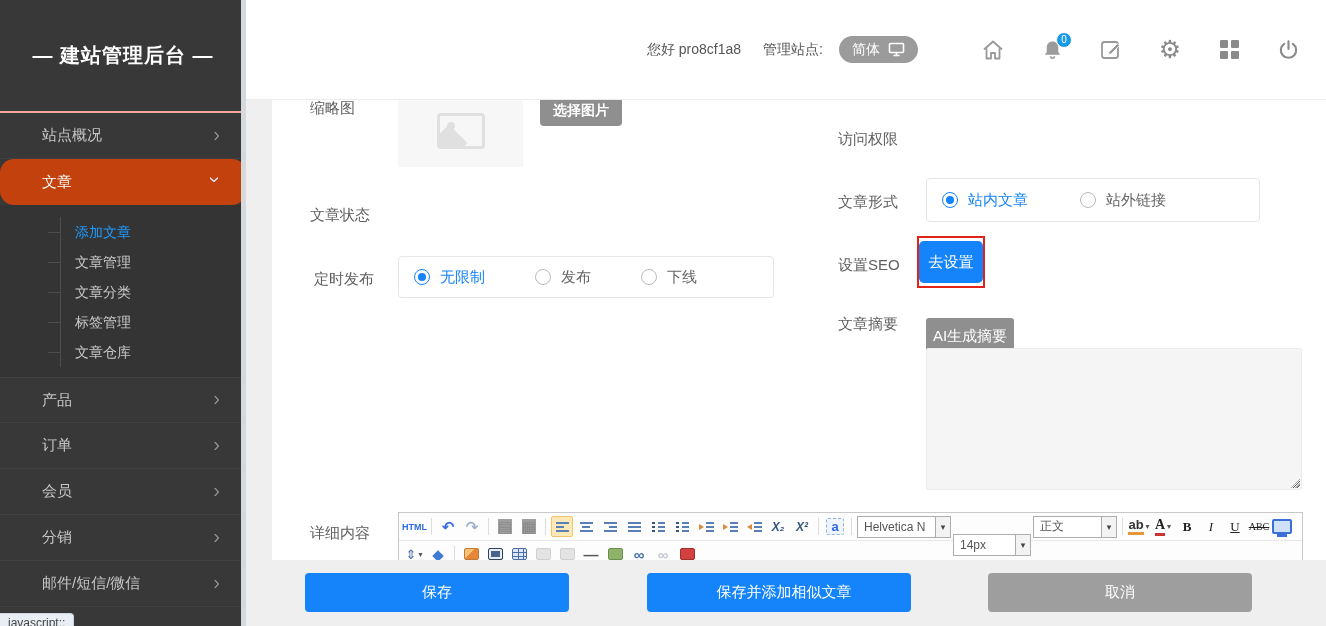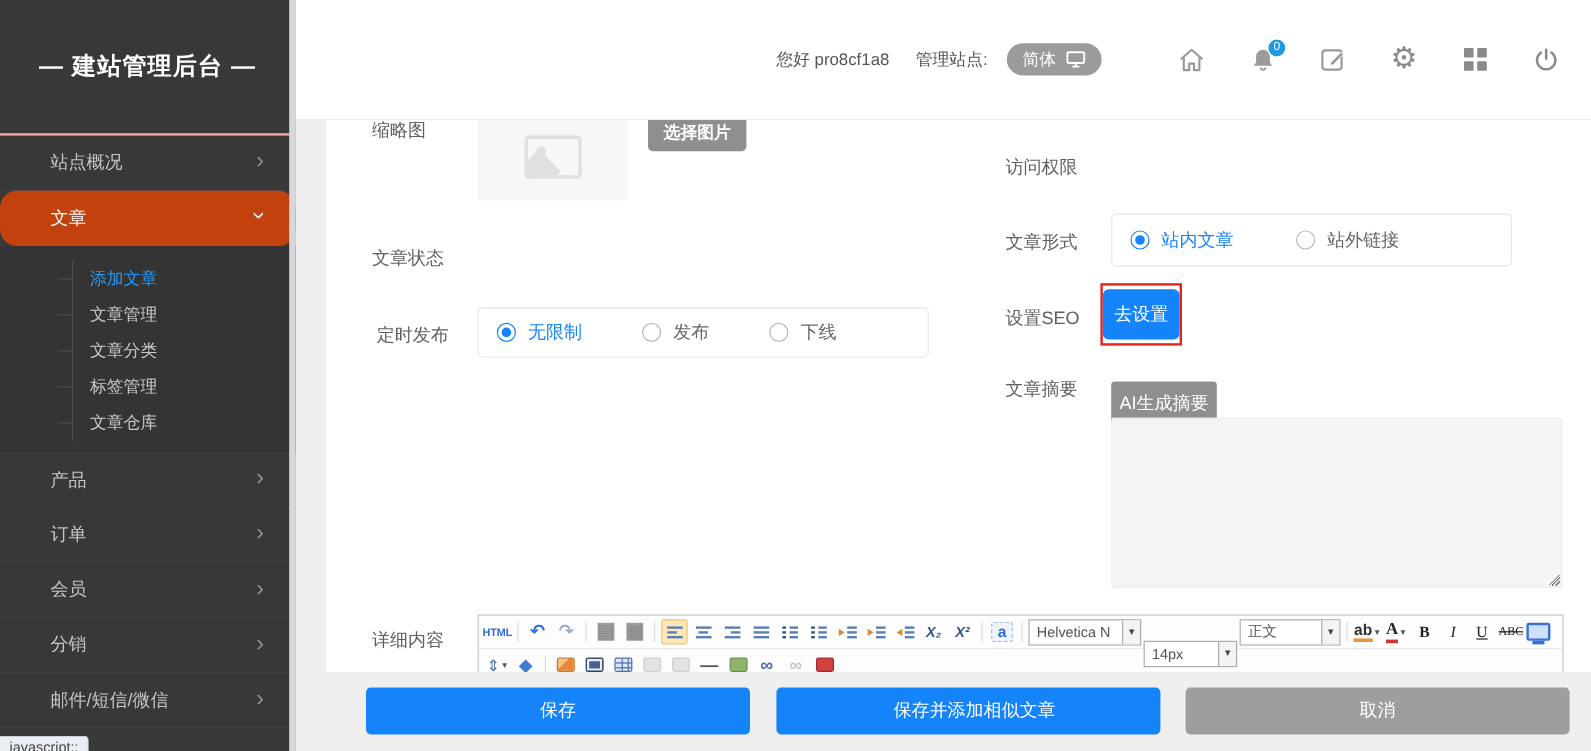"保存" .footer-btn { width: 320px -> 264px }
